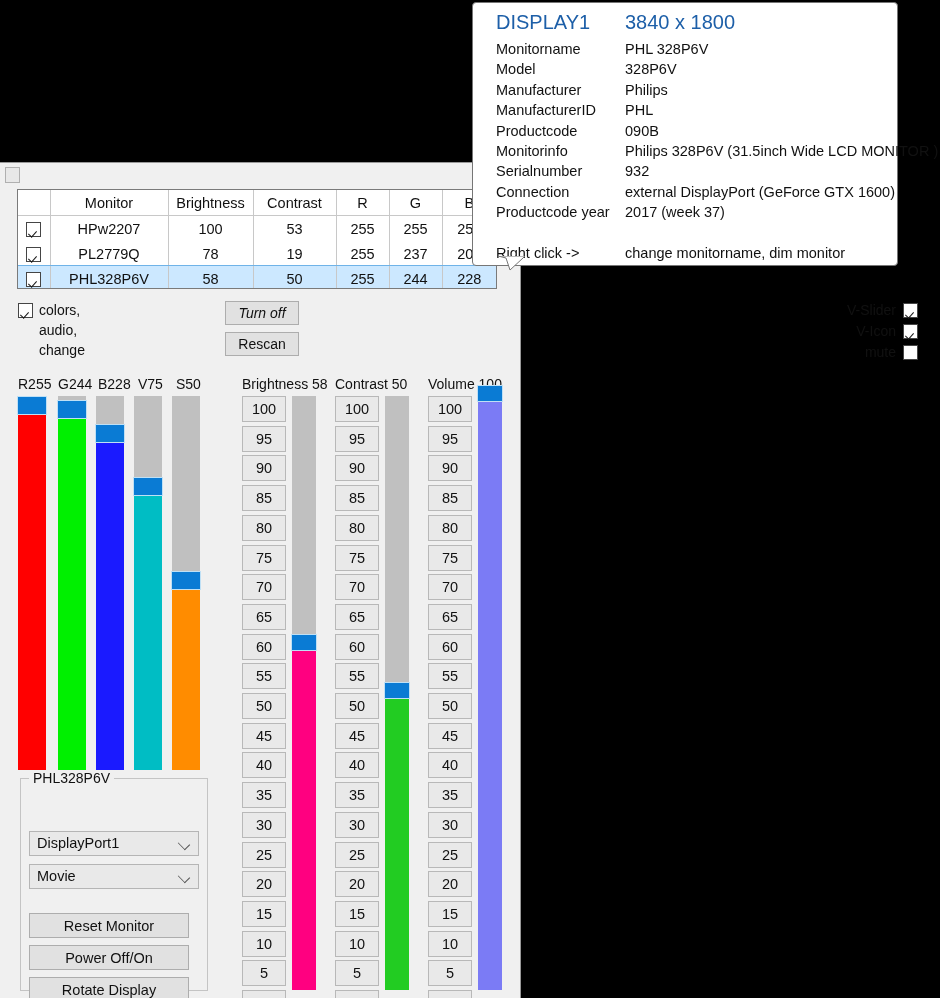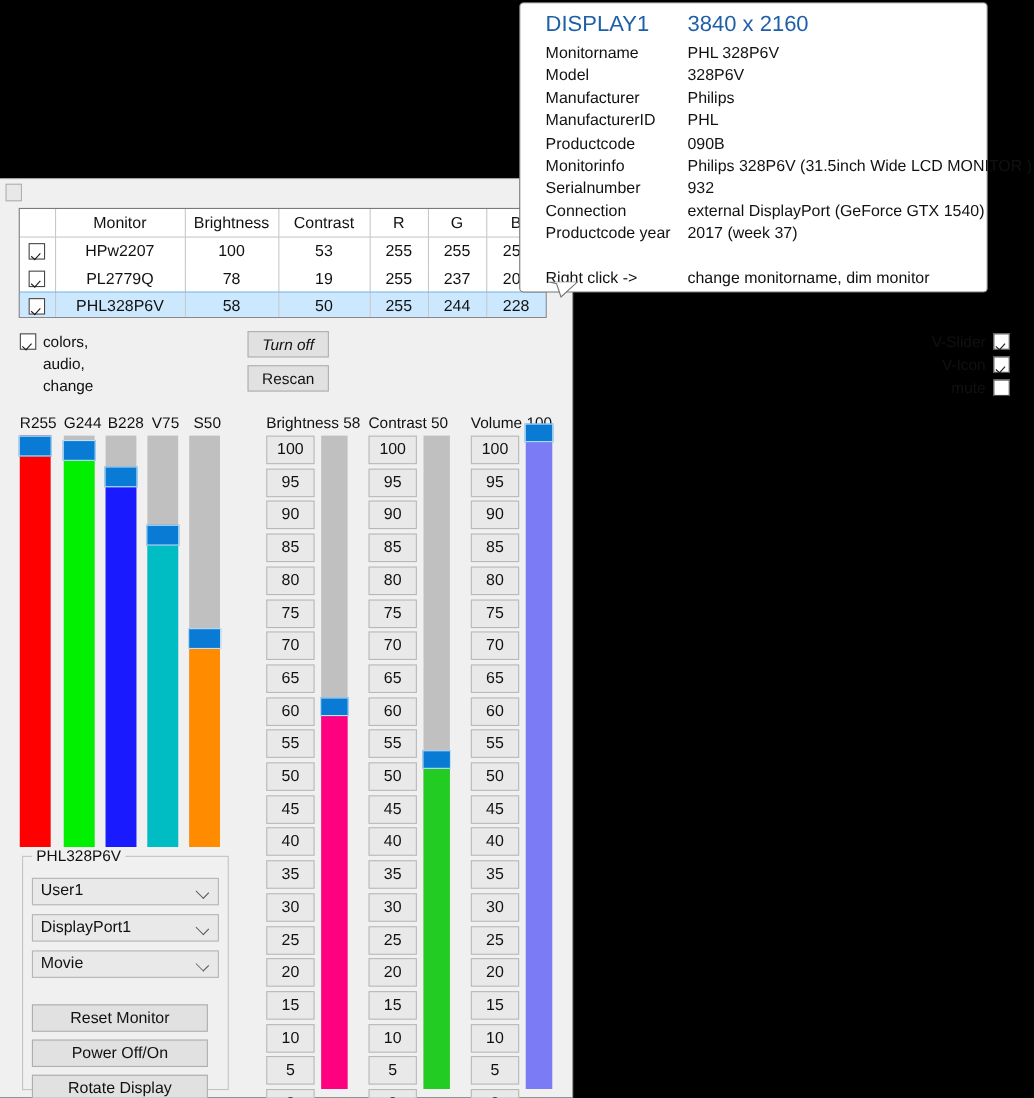"3840 x 2160" div.tt-res { text: 2160 -> 1800 }
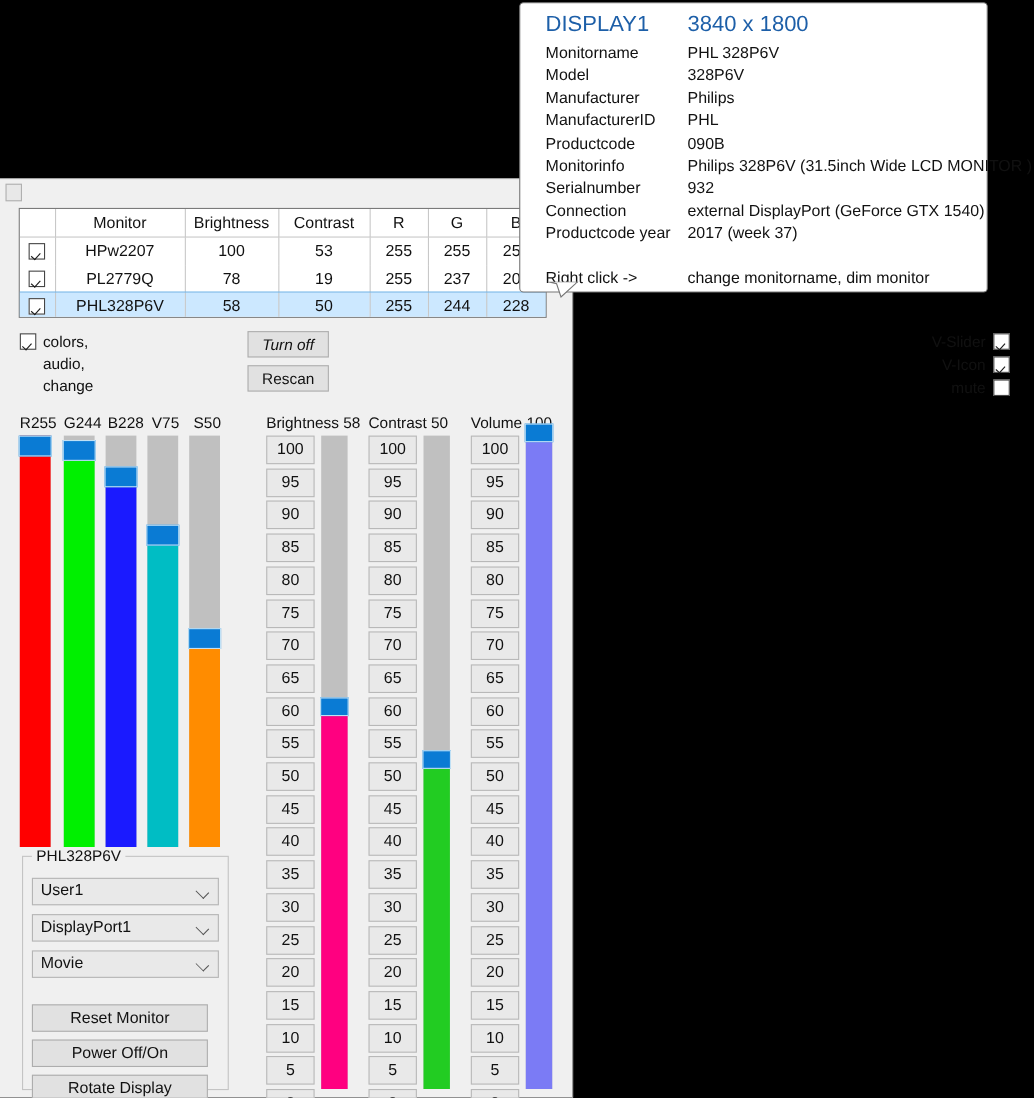"external DisplayPort (GeForce GTX 1540)" div.tt-val { text: 1540 -> 1600 }
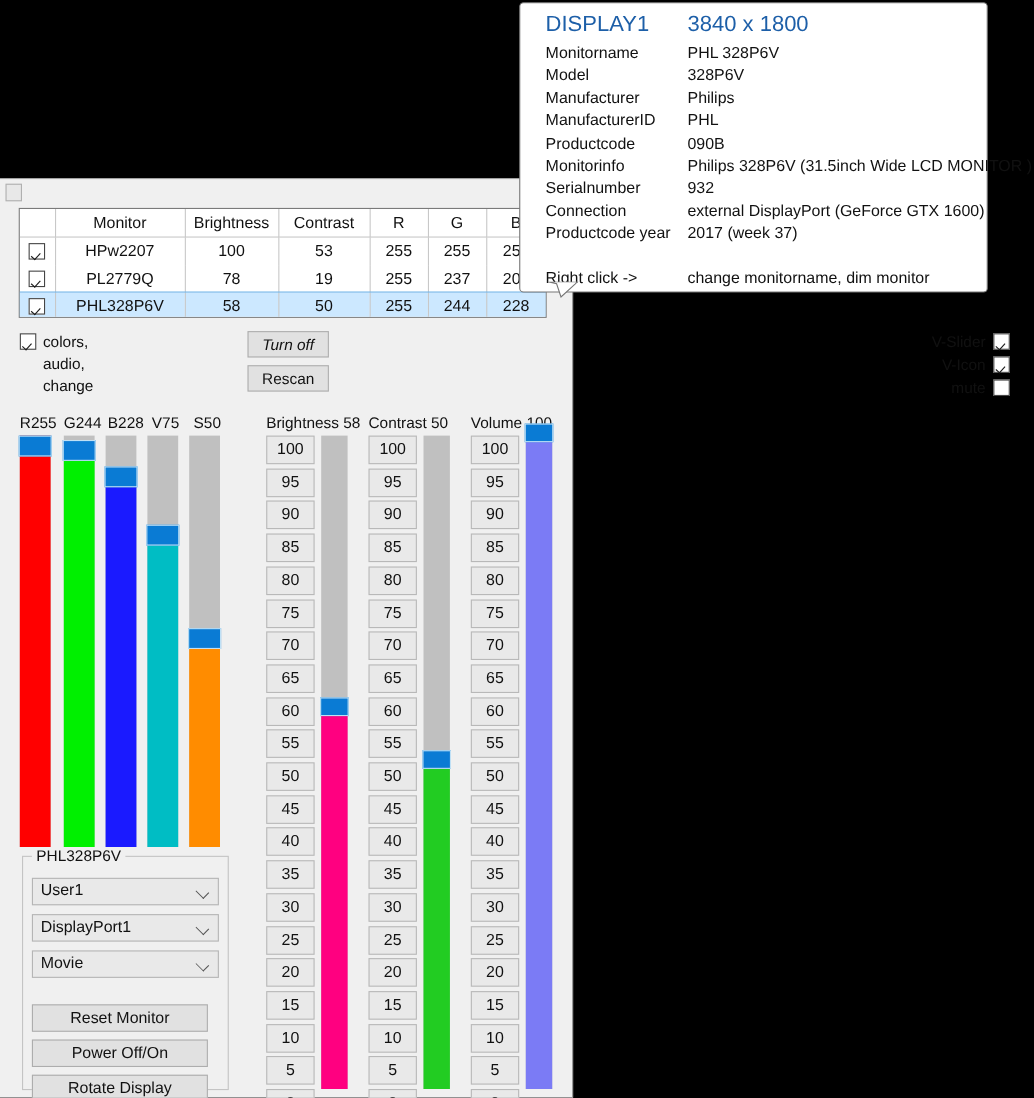"User1" div.combo { html: <div> <span>User1</span> <i></i> </div> -> none }
